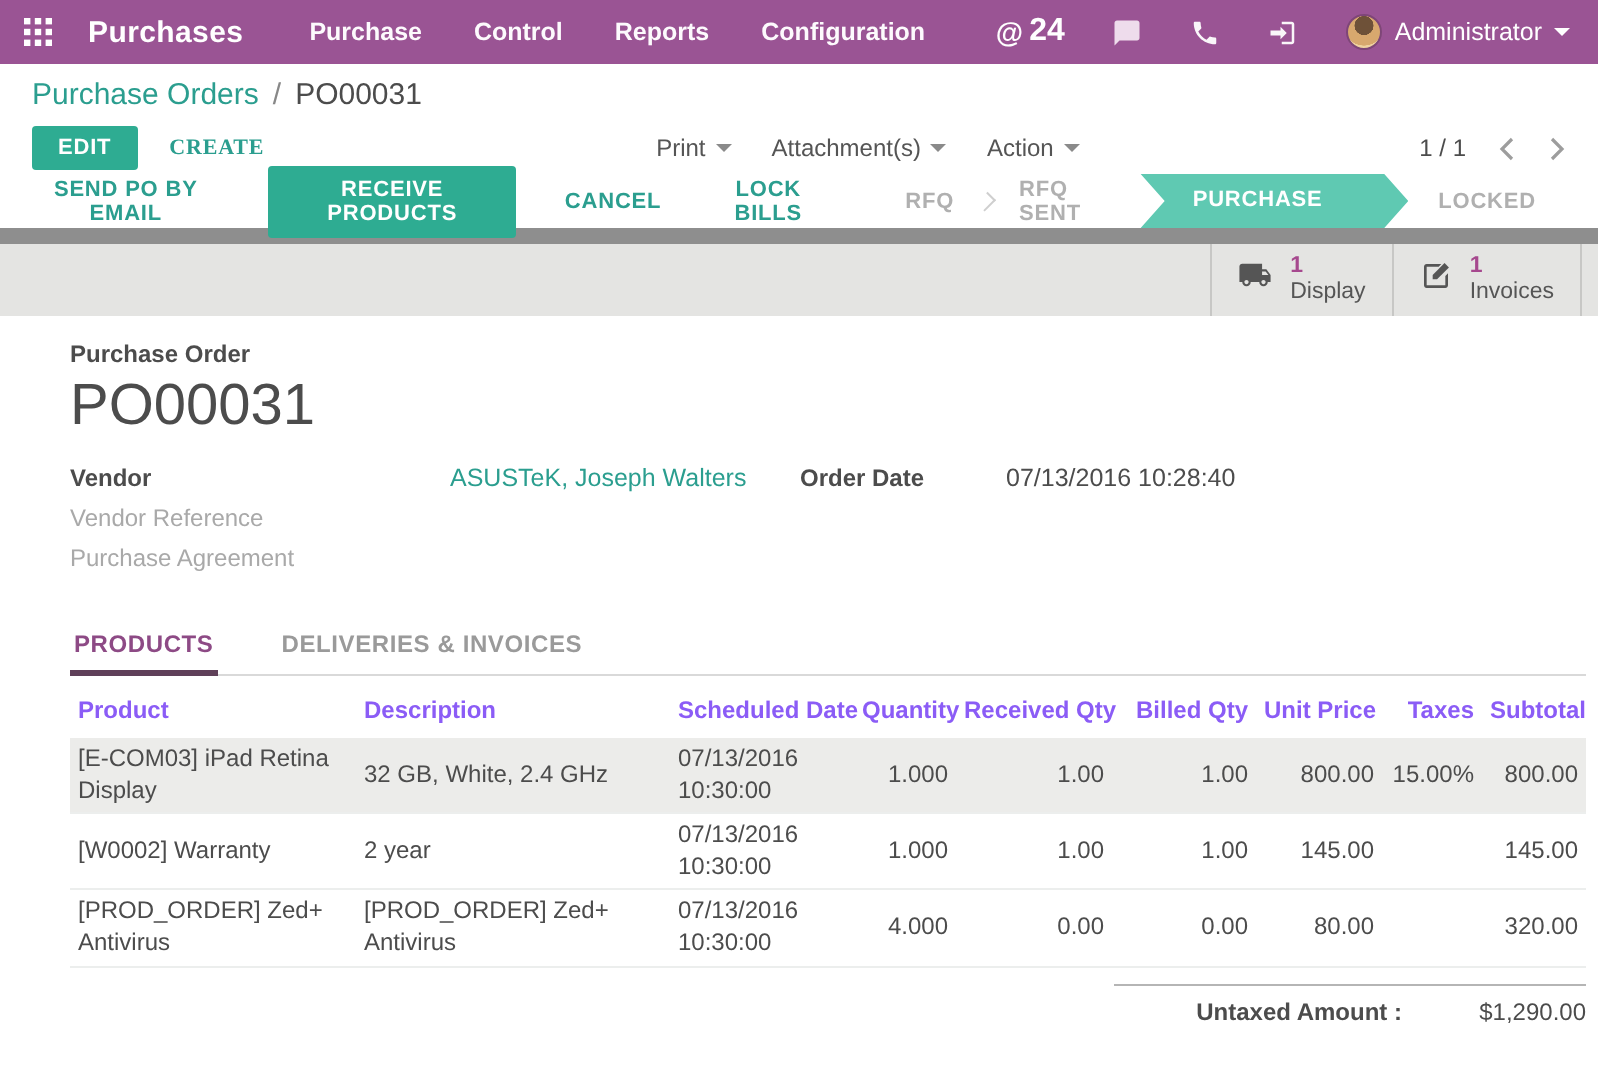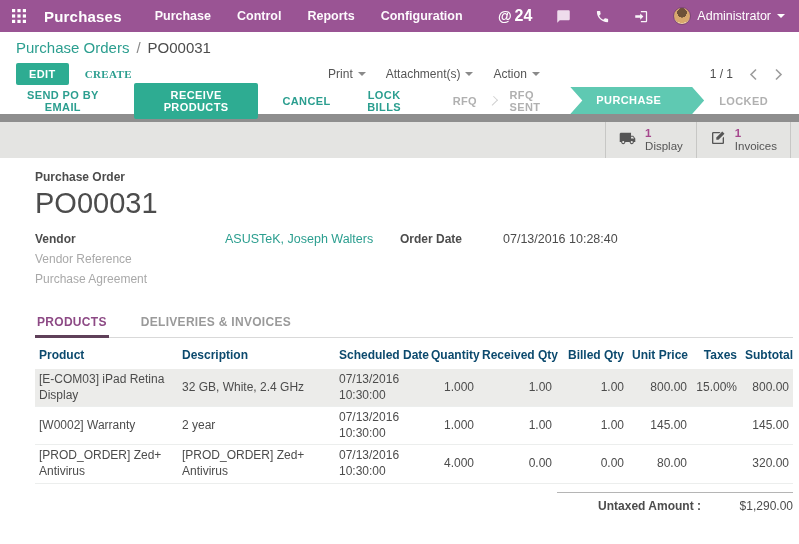"Product" .lines th { color: #0c4a6e -> #8b5cf6 }
